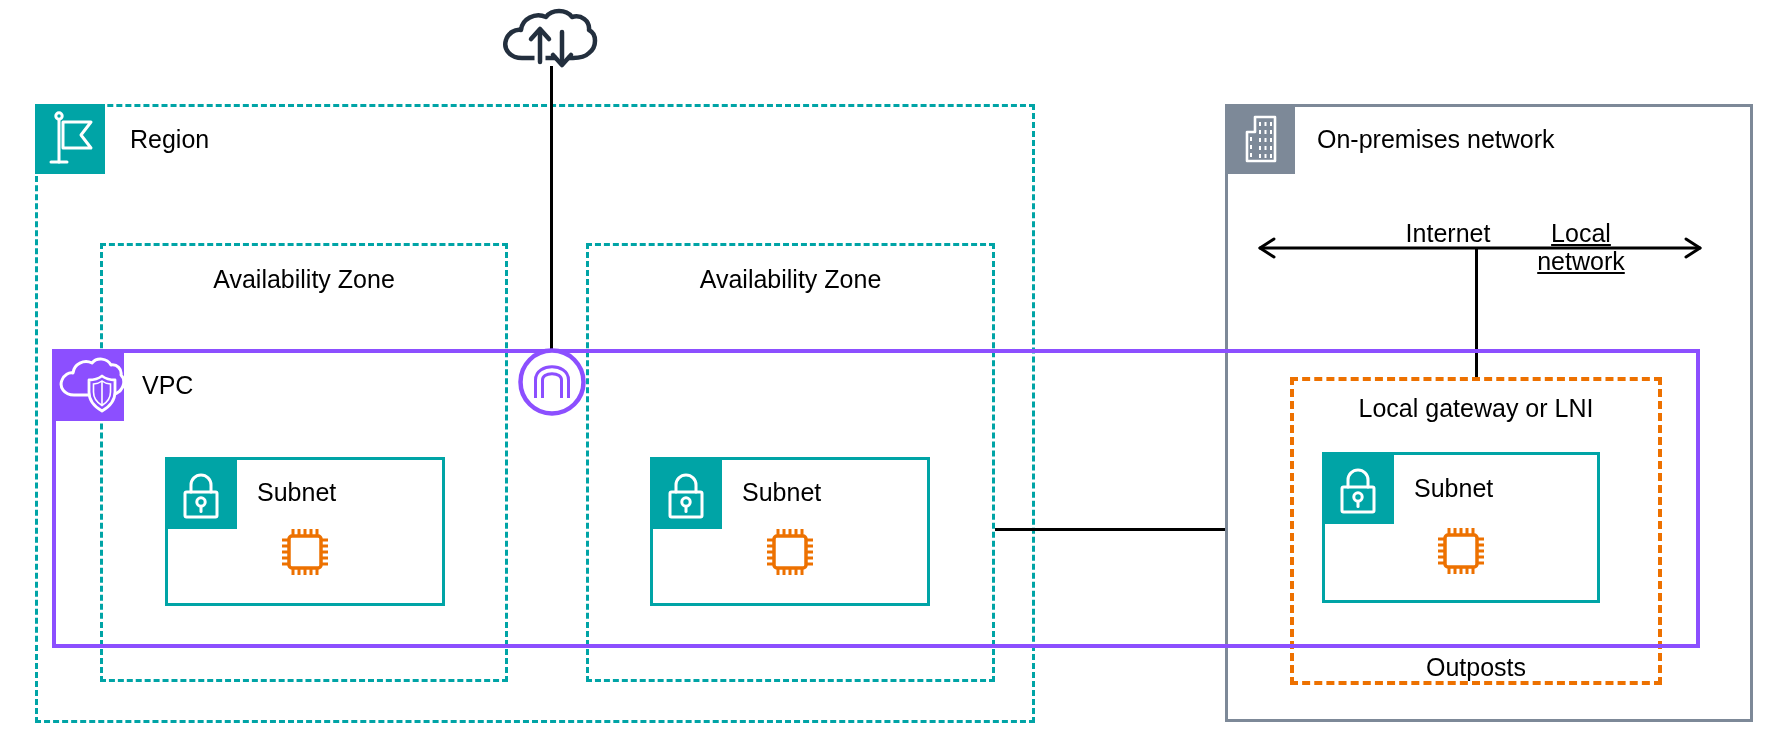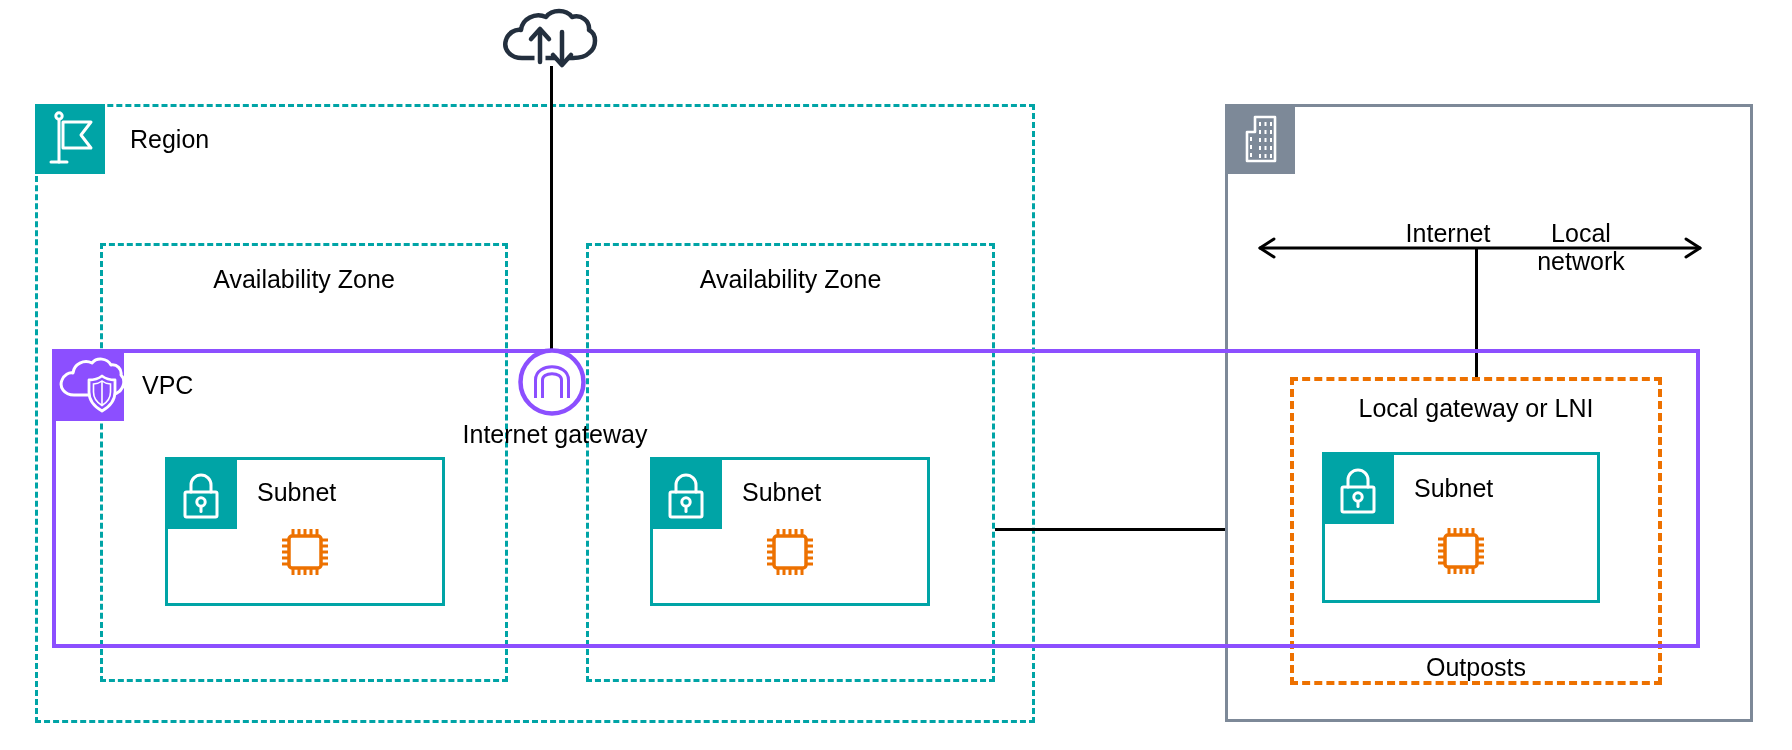"On-premises network" div.label { html: none -> <div>On-premises network</div> }
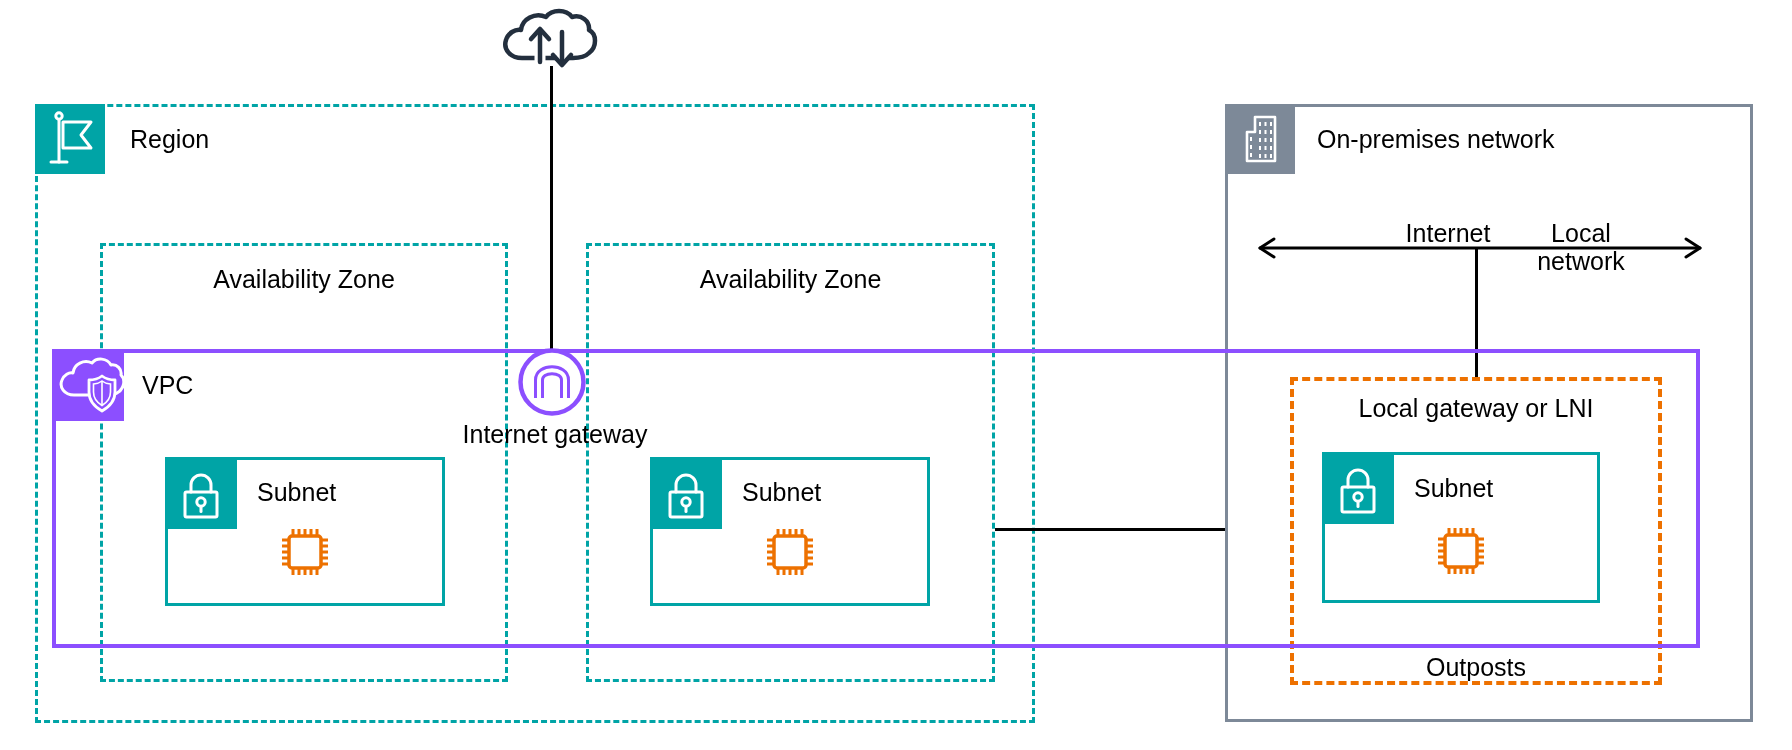"Local network" .wrap { text-decoration: none -> underline }
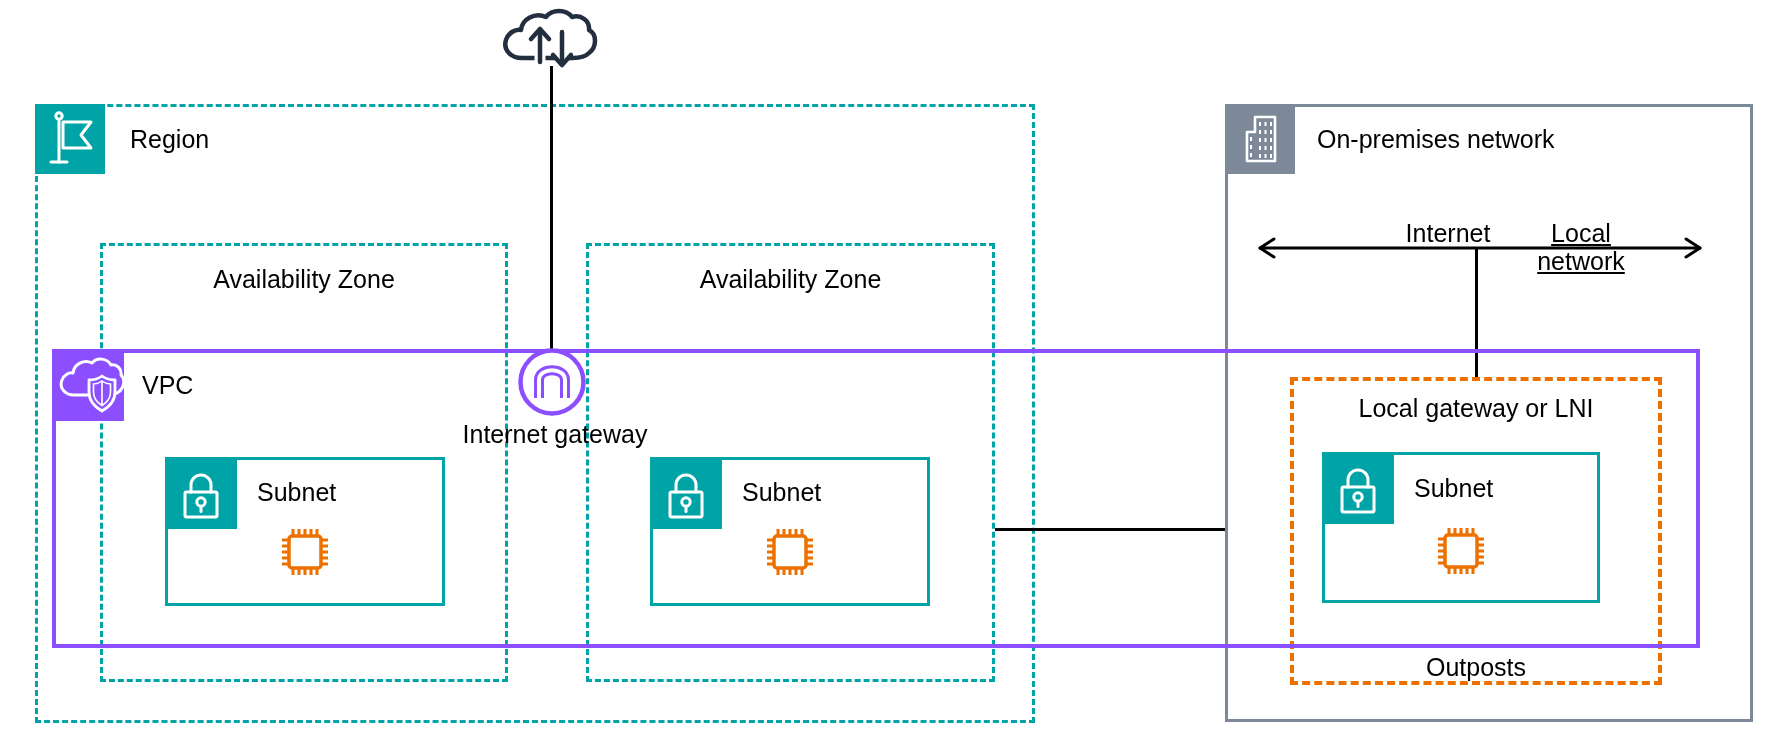"Internet gateway" div.label { html: <div>Internet gateway</div> -> none }
